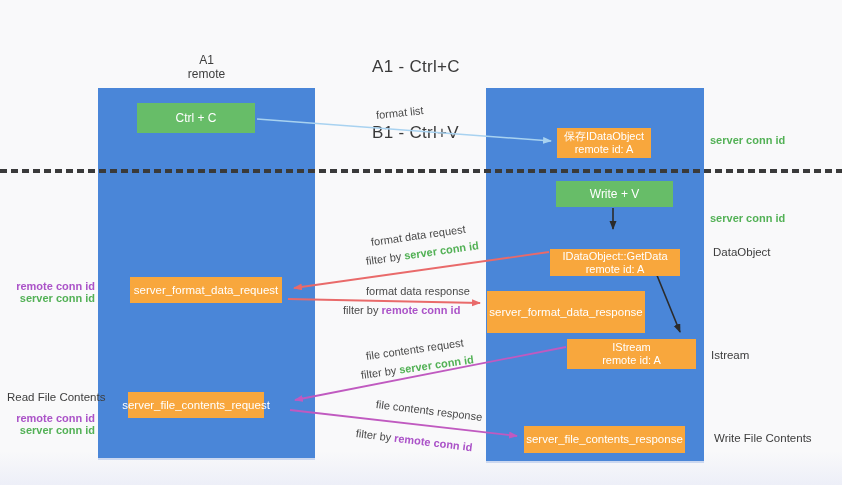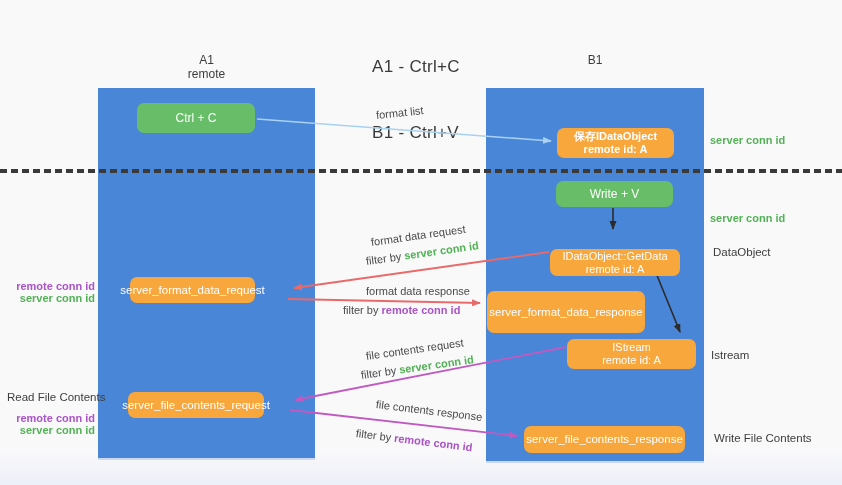"B1" div { html: <div>B1</div> -> none }
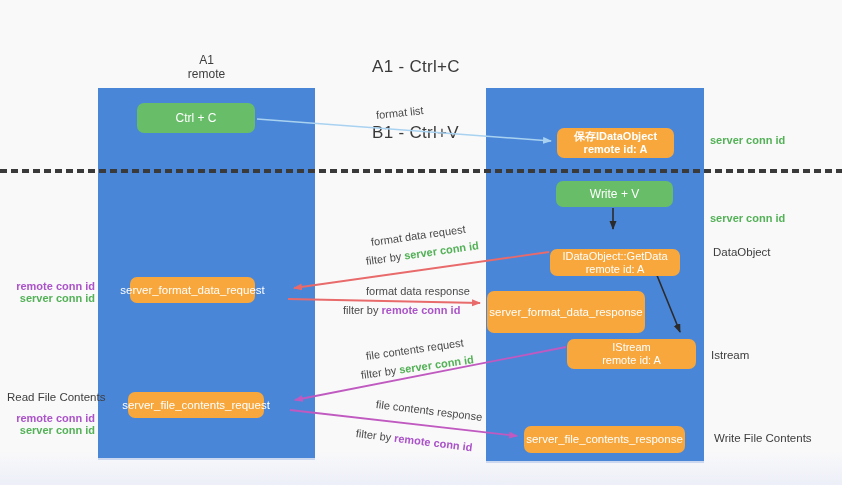"Ctrl + C" .node { border-radius: 7px -> none }
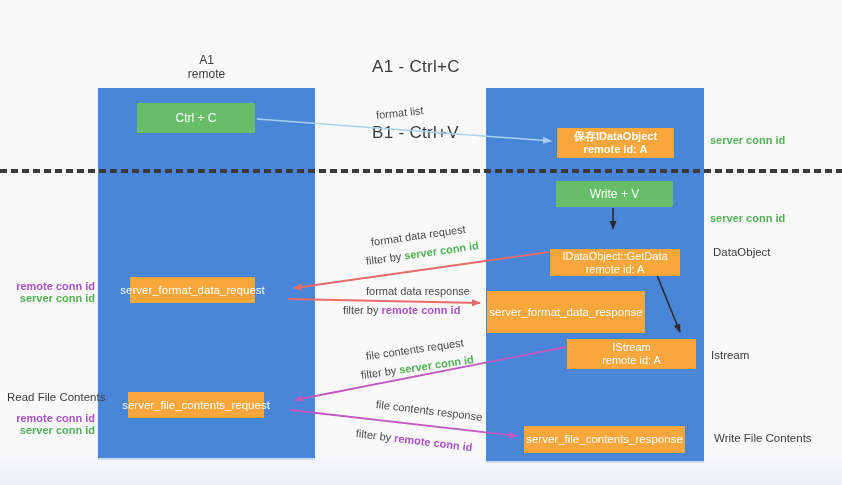"保存IDataObject" div.abs { font-weight: bold -> none; width: 117px -> 94px }
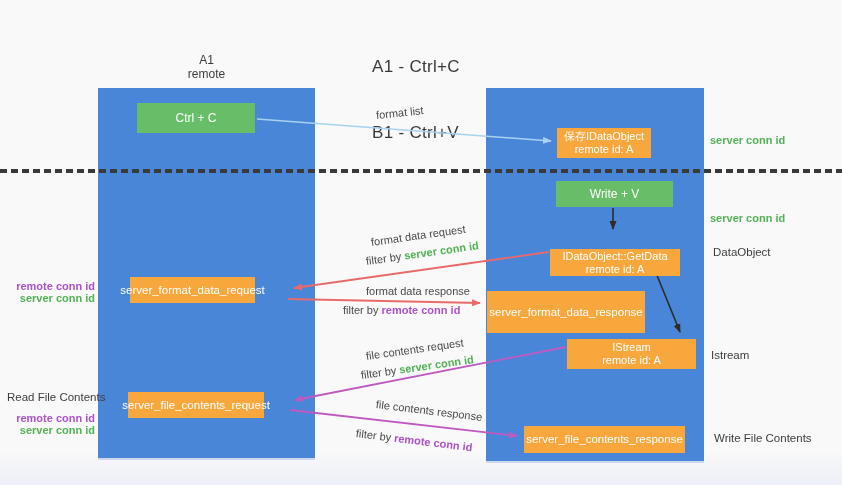"server_format_data_request" div.abs { width: 125px -> 152px }
